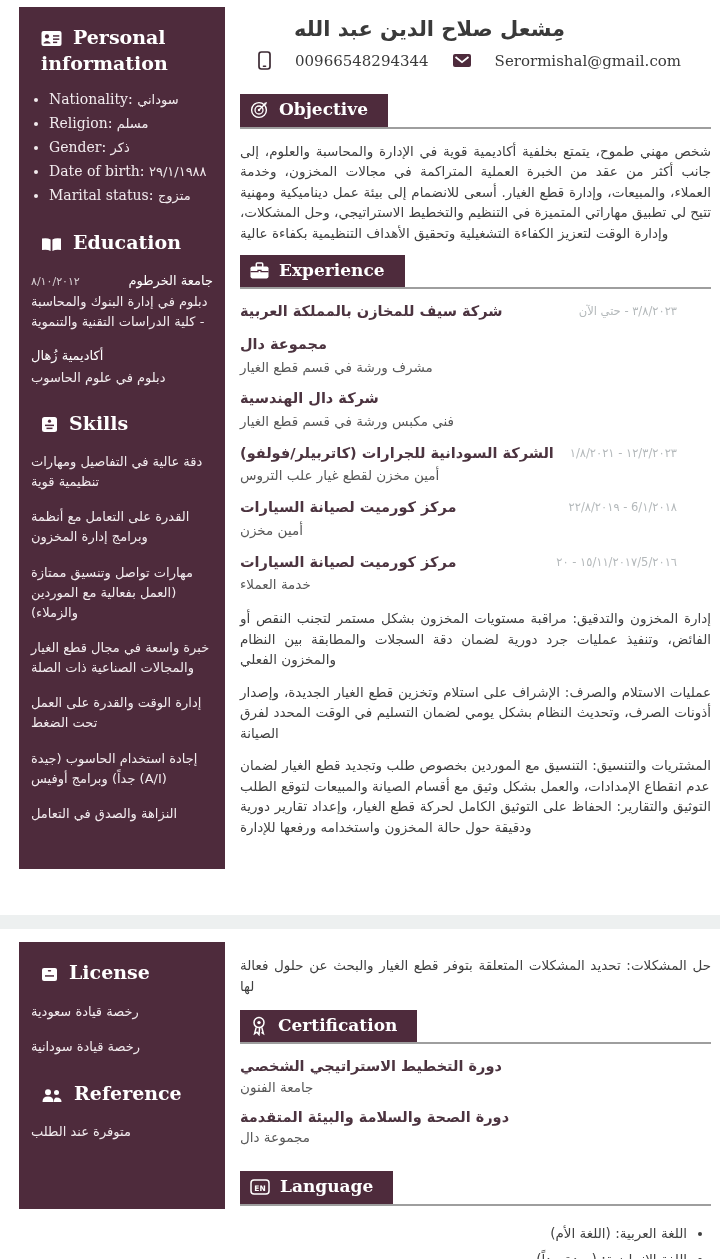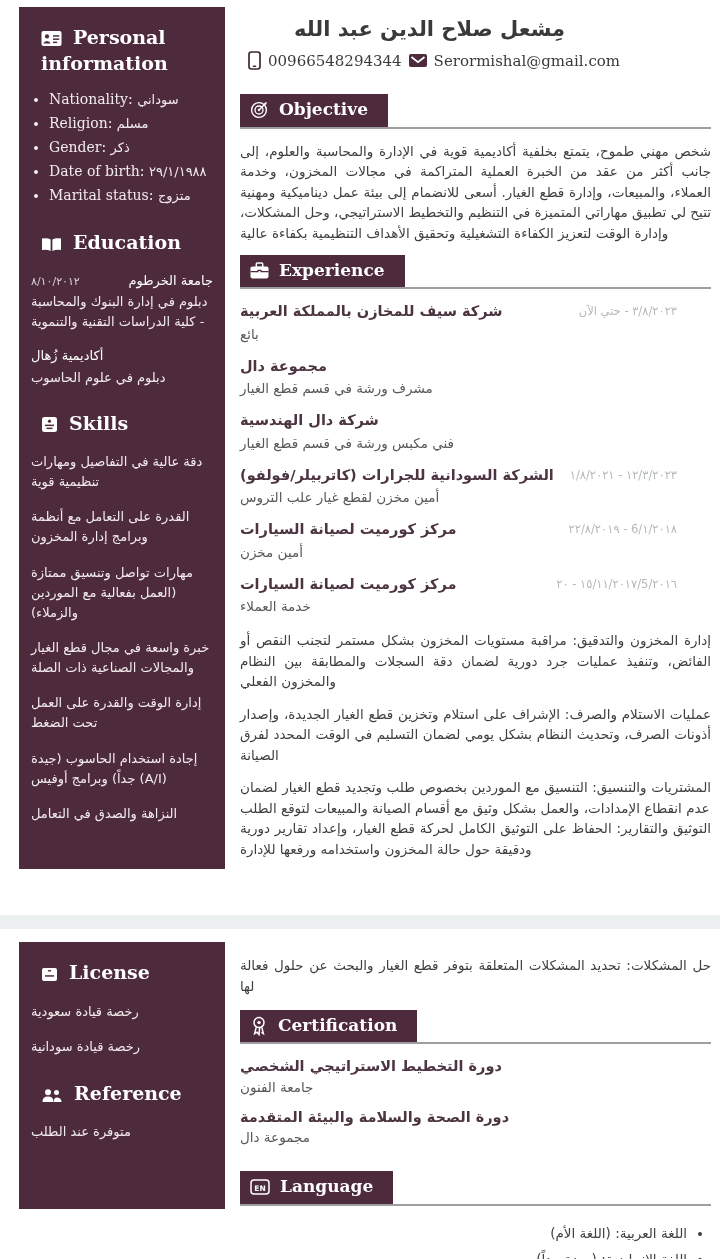"00966548294344" .contact { gap: 7px -> 24px; margin: 8px 0 0 8px -> 8px 0 0 18px }
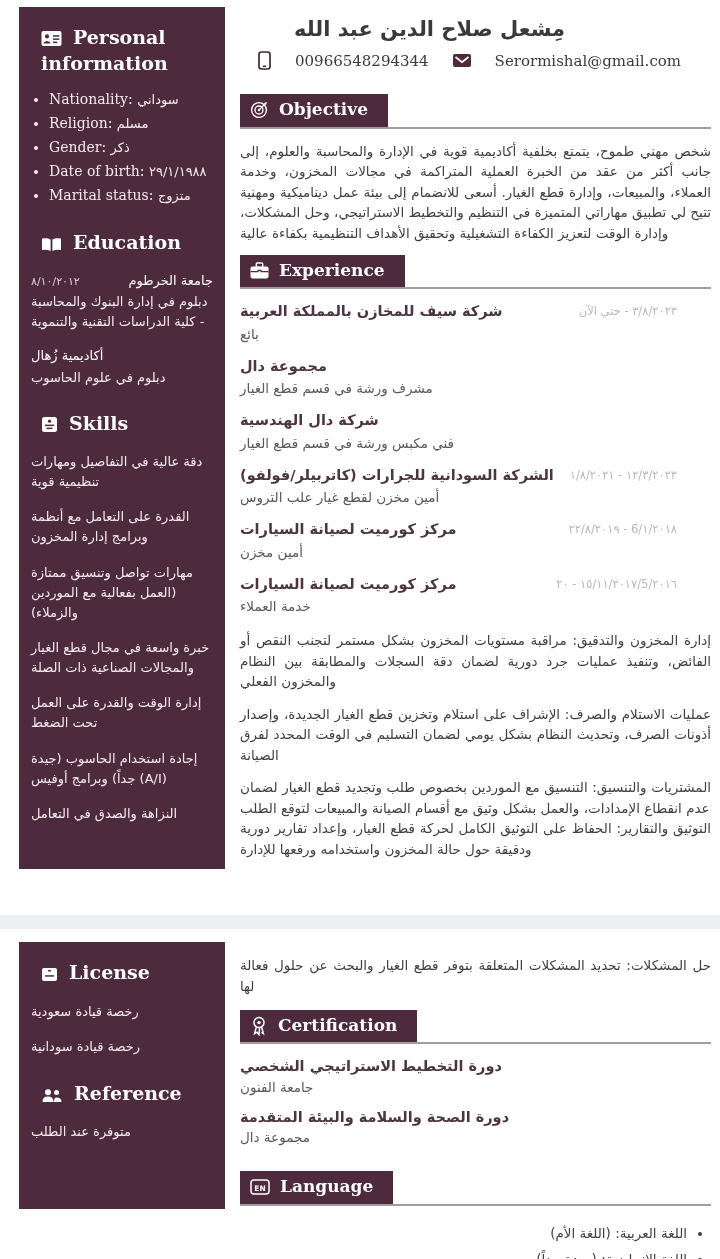"بائع" div.exp-role { html: <div>بائع</div> -> none }
